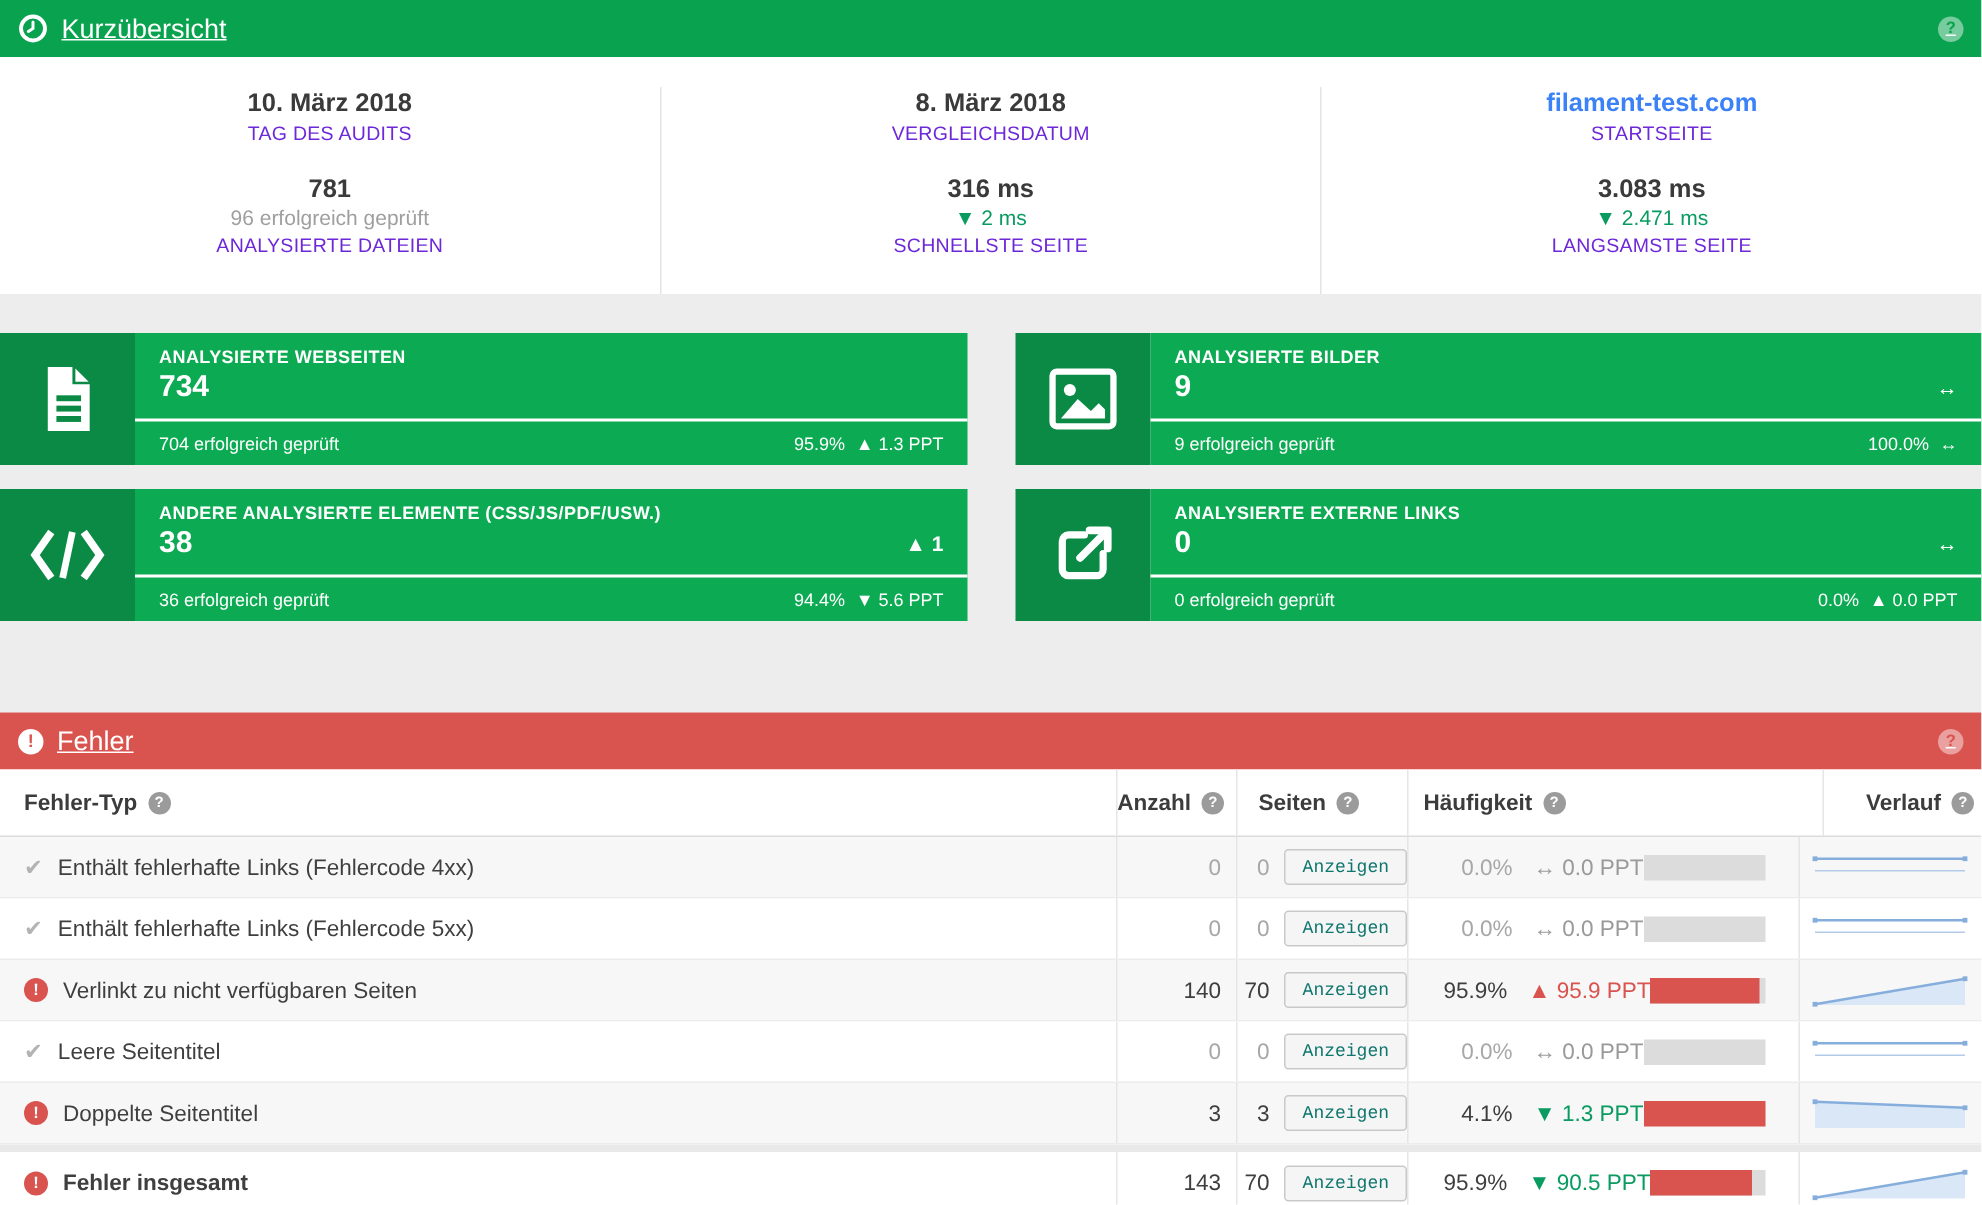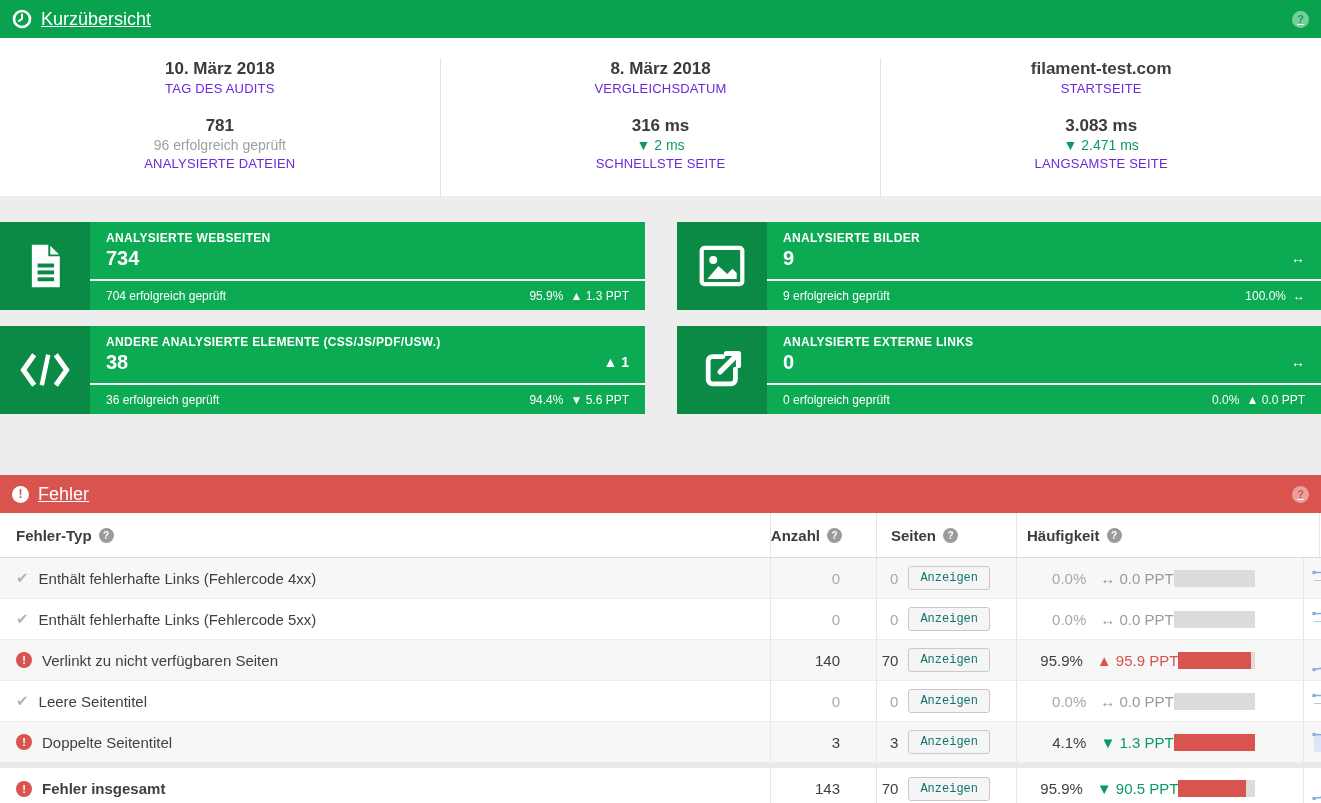"filament-test.com" .sum-value.link { color: #404040 -> #3b82f6 }
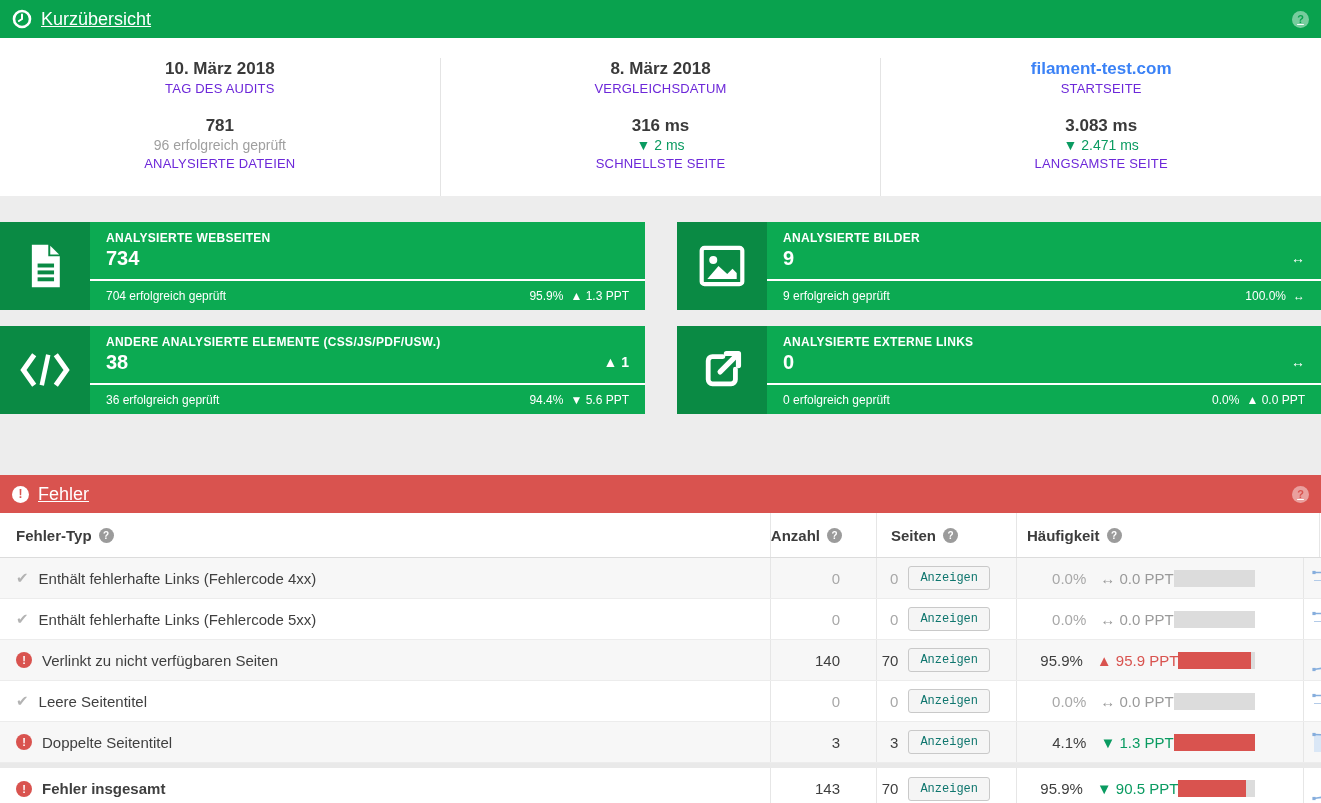"Fehler-Typ" .t-head, .t-row { gap: 26px -> none }
